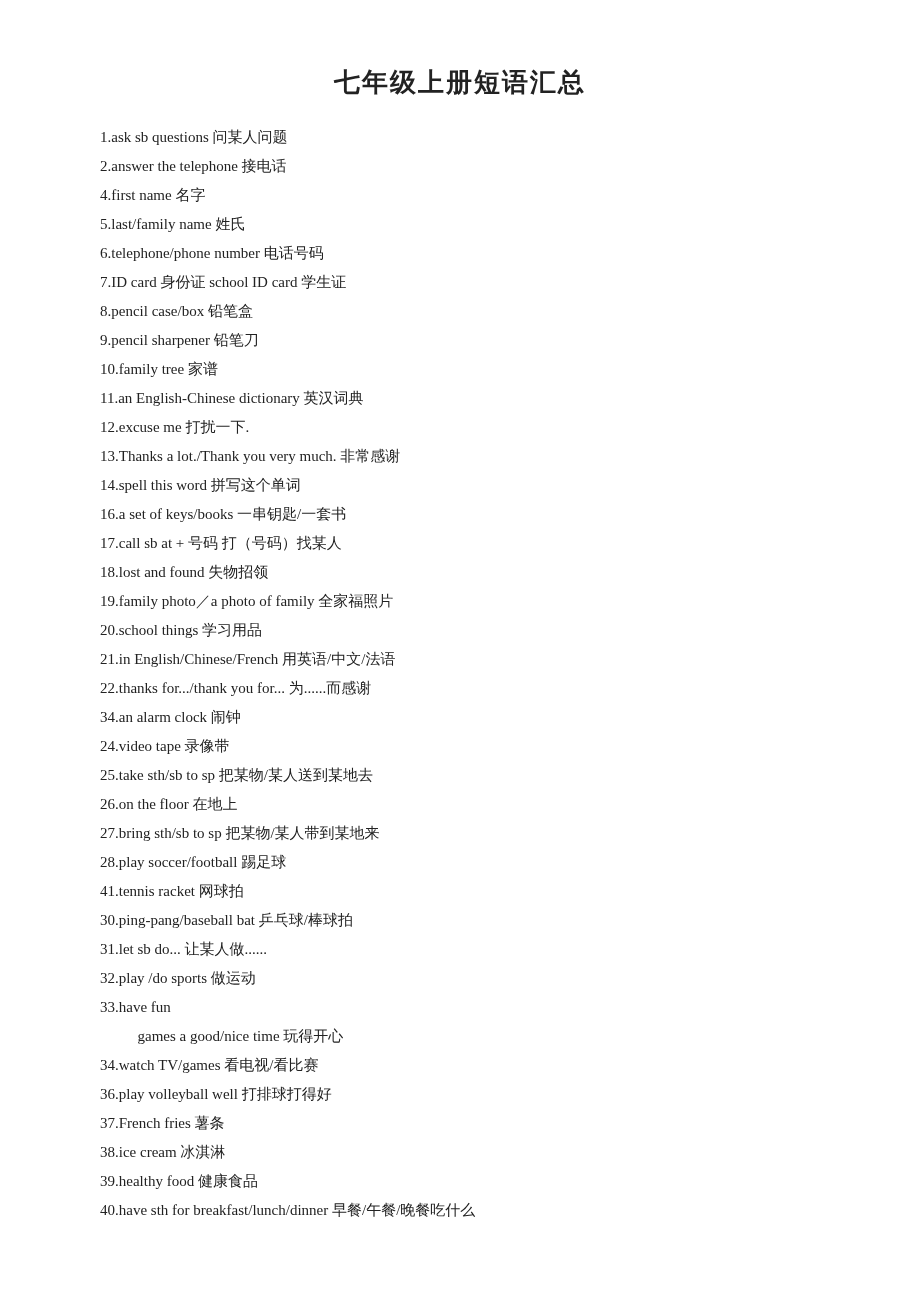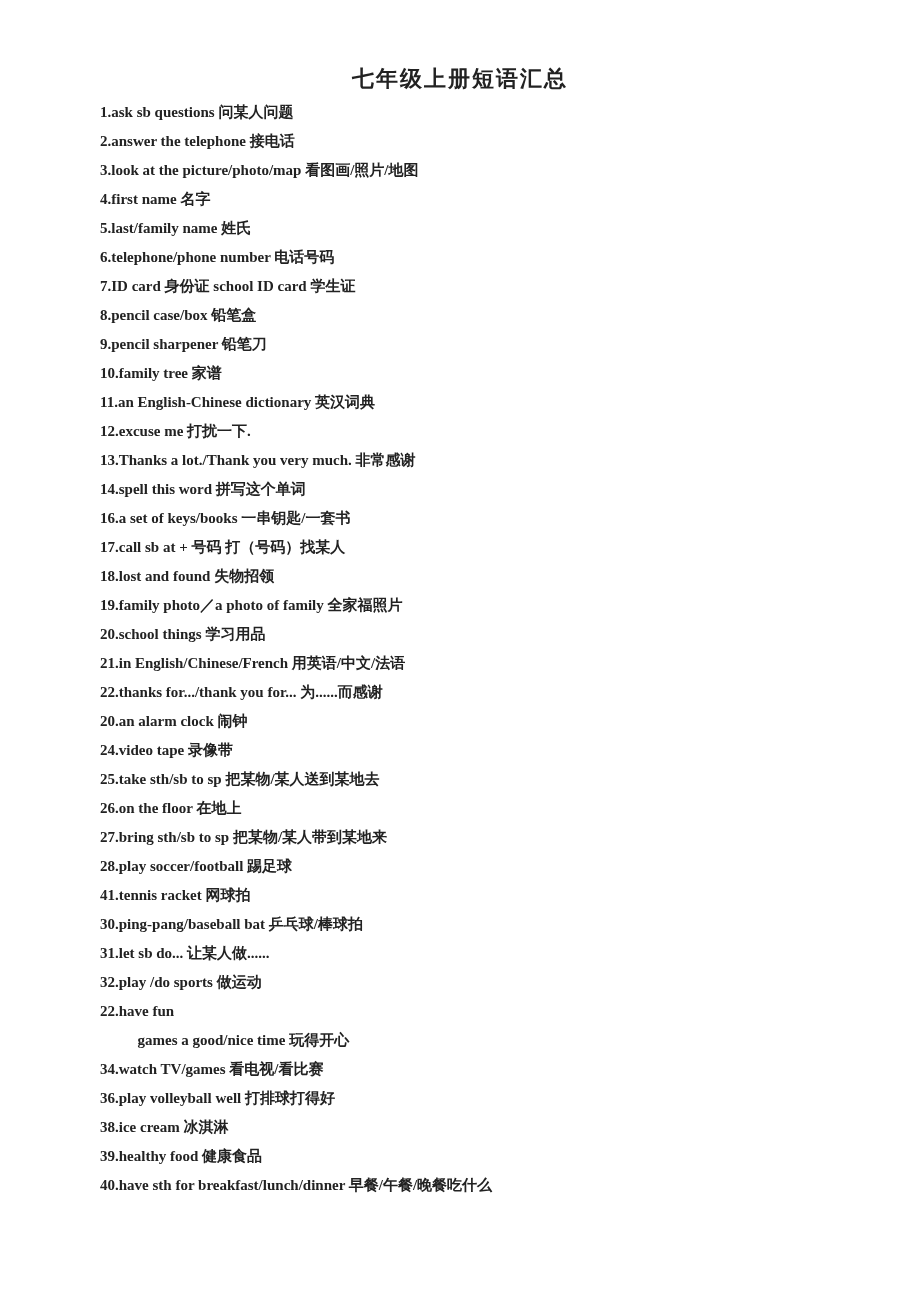"七年级上册短语汇总" .title { font-size: 22px -> 26px; margin-bottom: none -> 18px }
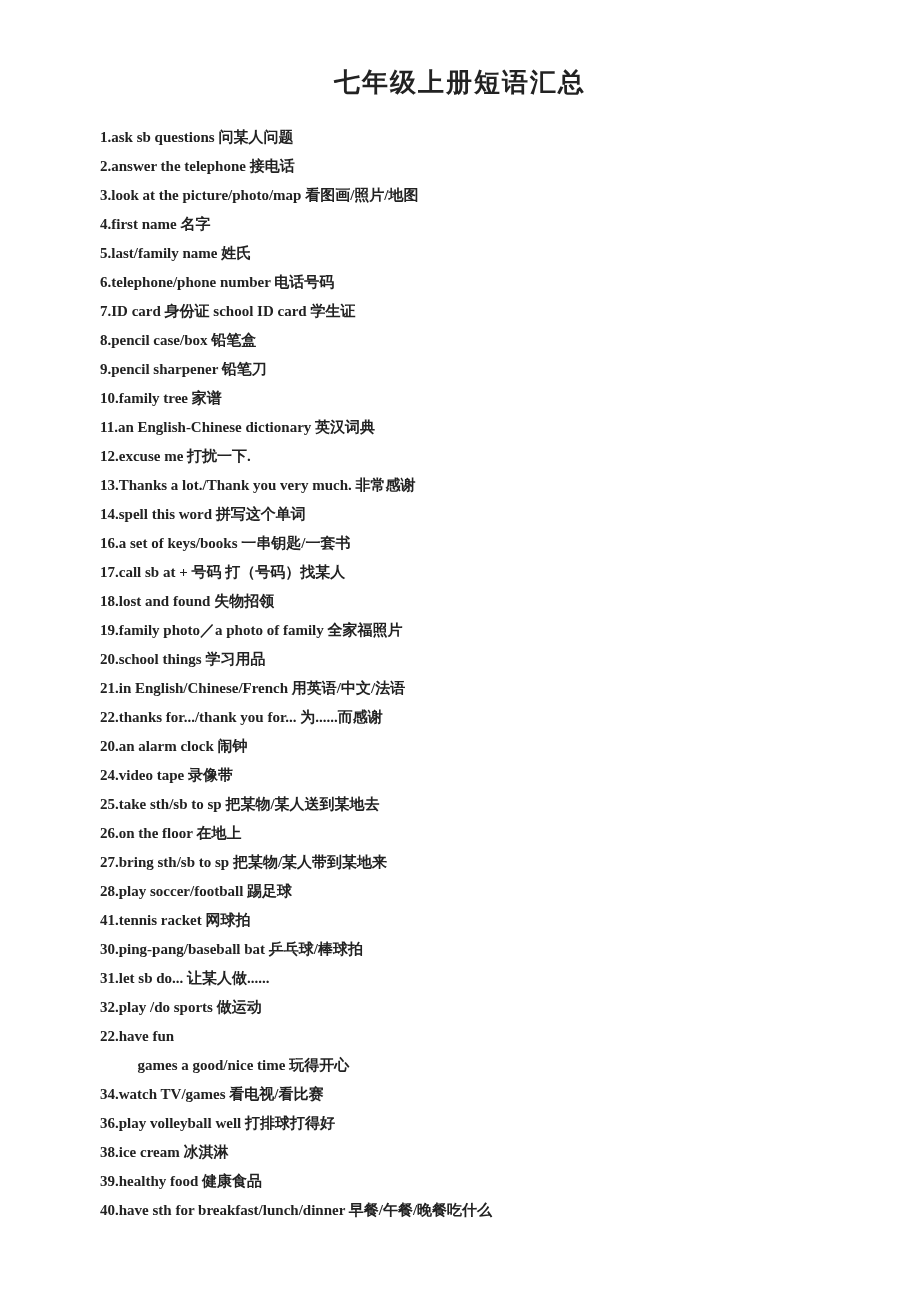"1.ask sb questions 问某人问题" * { font-weight: bold -> none }
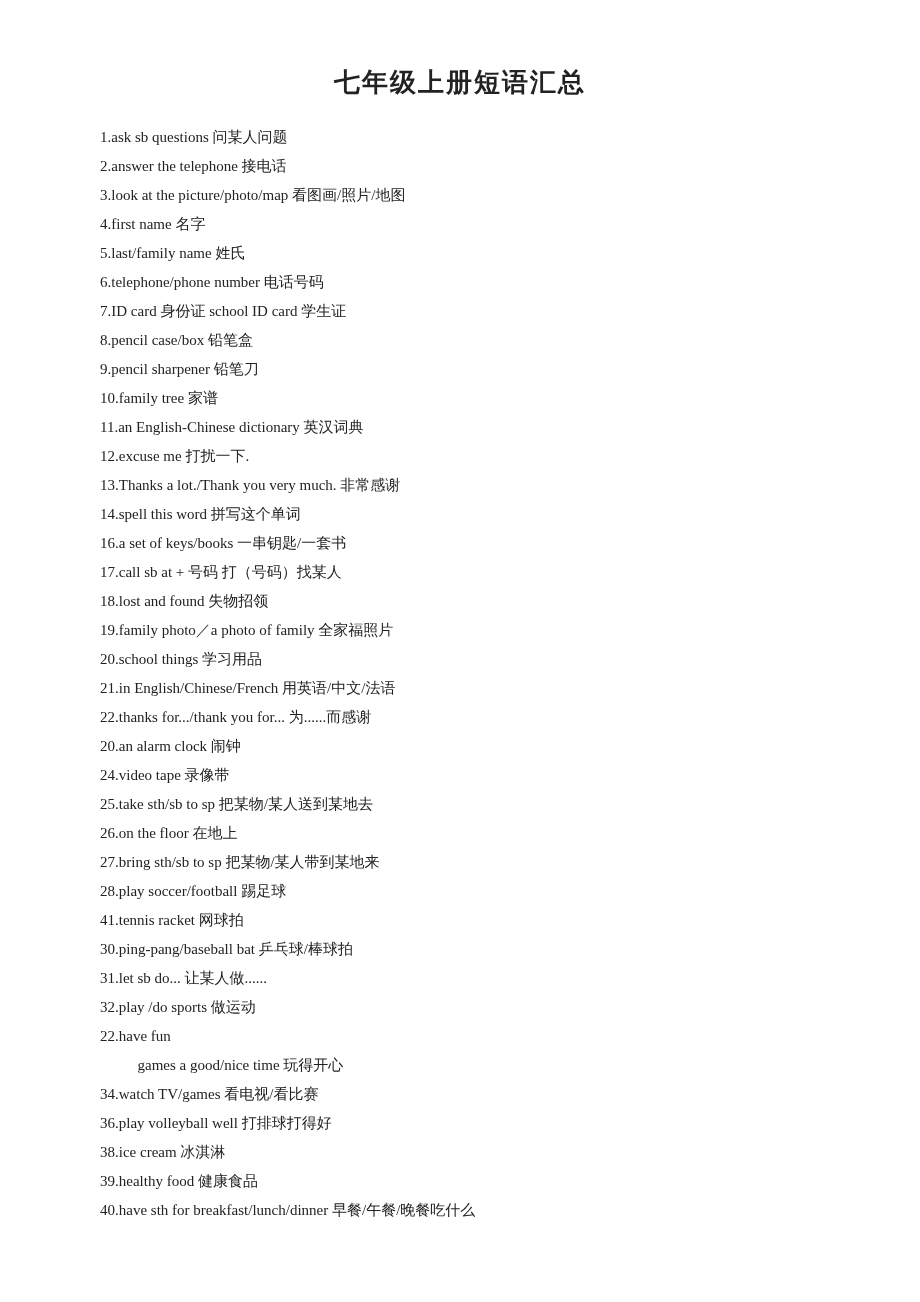"3.look at the picture/photo/map" li { html: <li>3.look at the picture/photo/map 看图画/照片/地图</li> -> none }
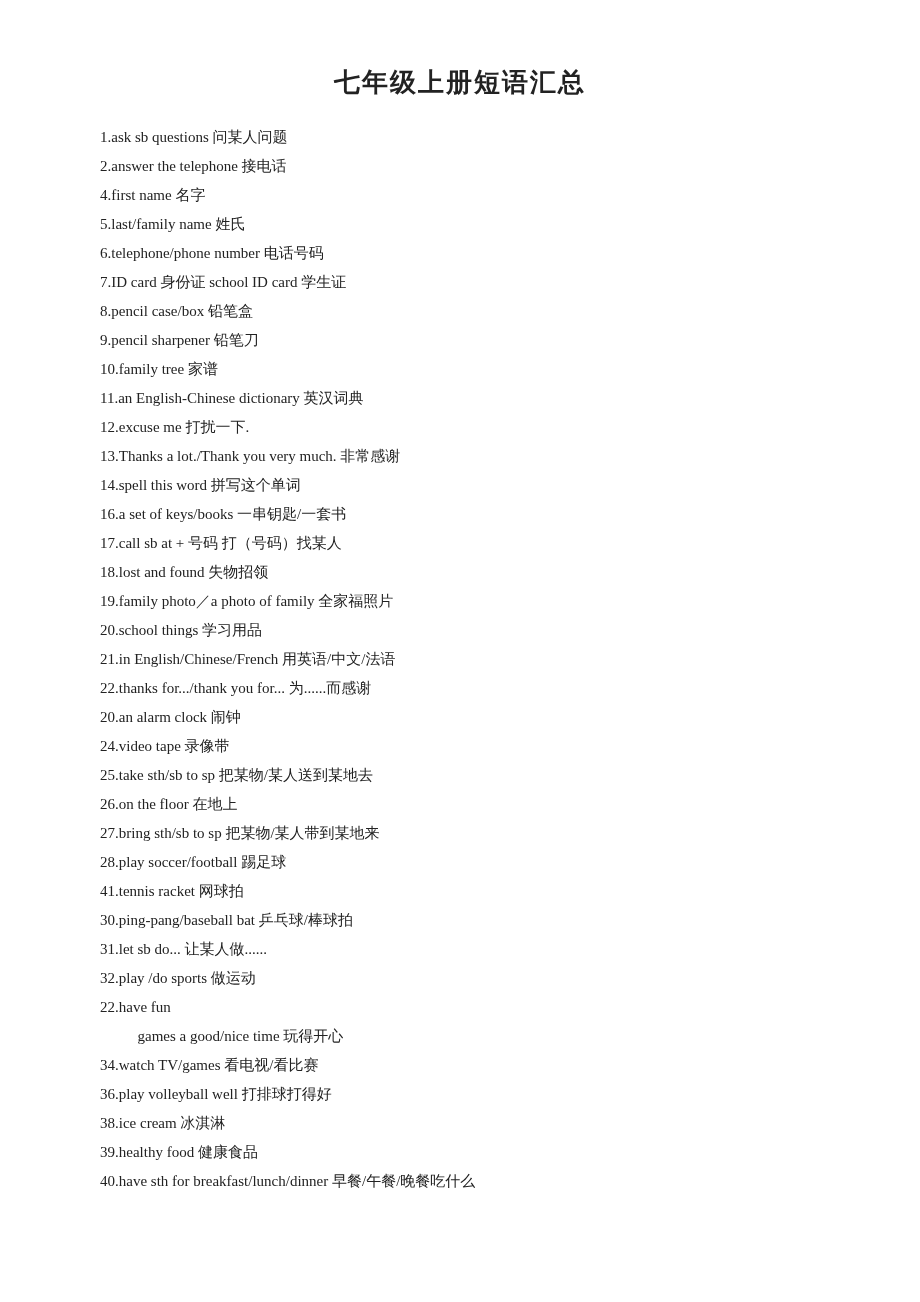"20.an alarm clock 闹钟" li { text: 20.an -> 34.an }
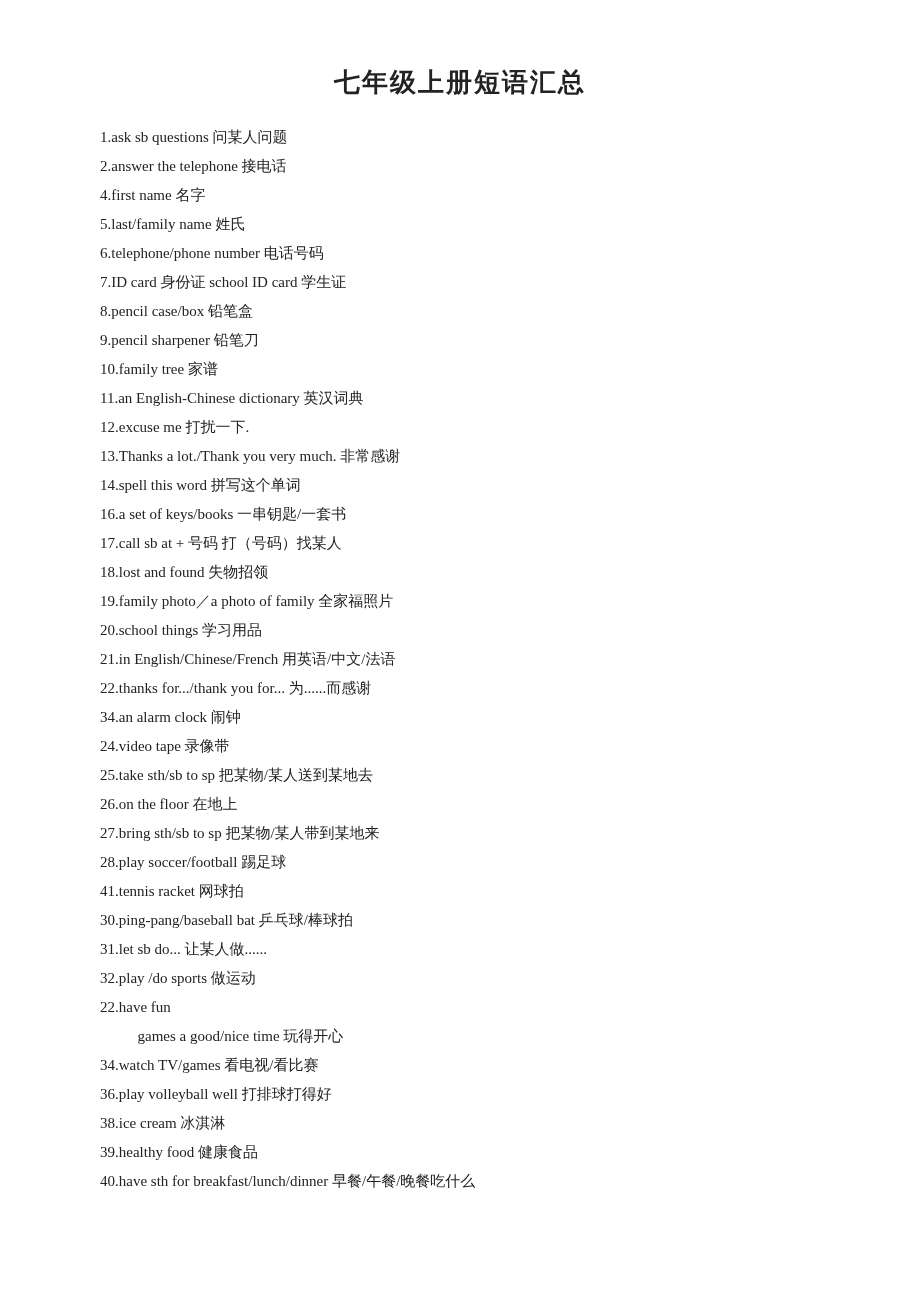"22.have fun" li { text: 22.have -> 33.have }
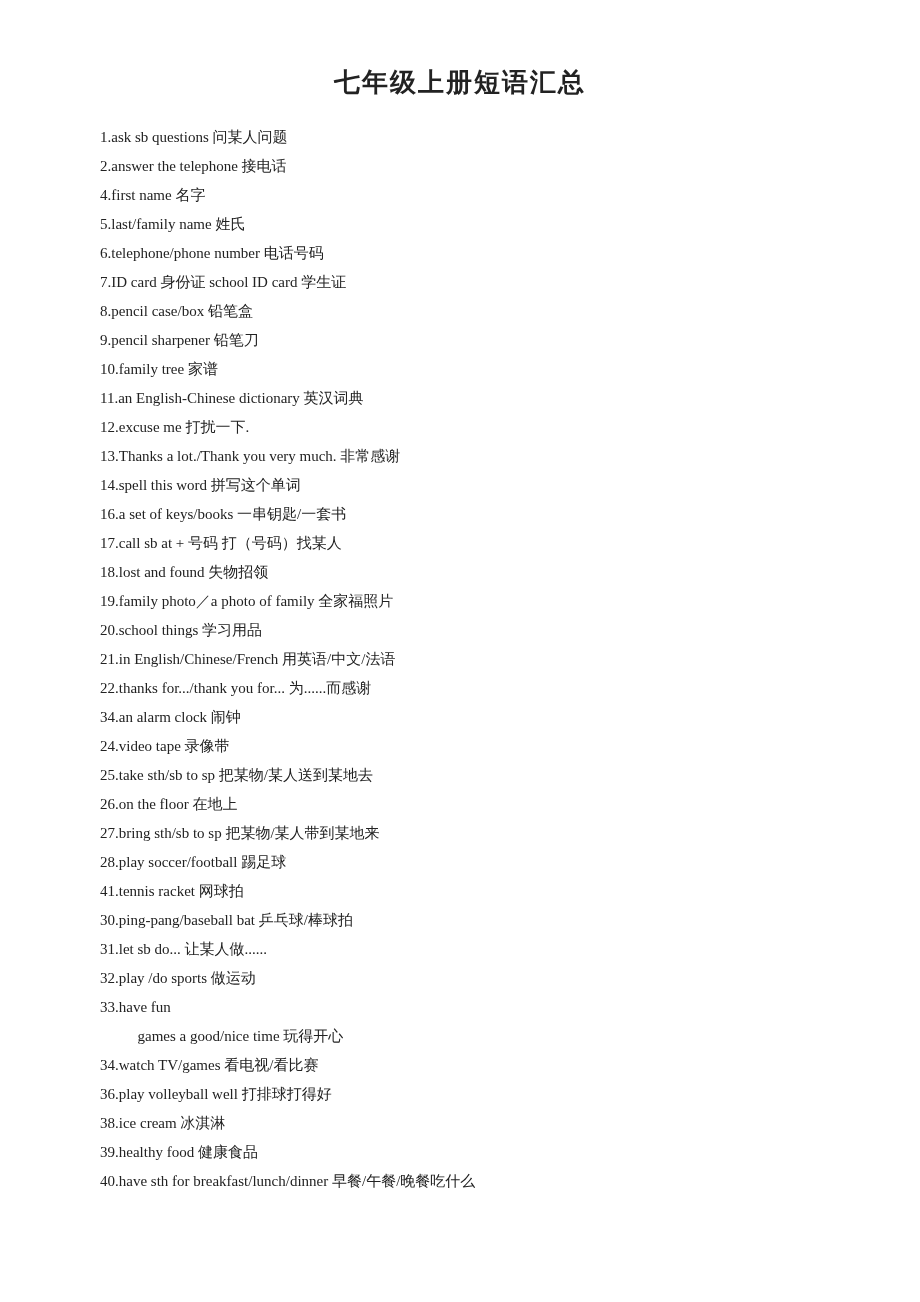"37.French fries 薯条" li { html: none -> <li>37.French fries 薯条</li> }
